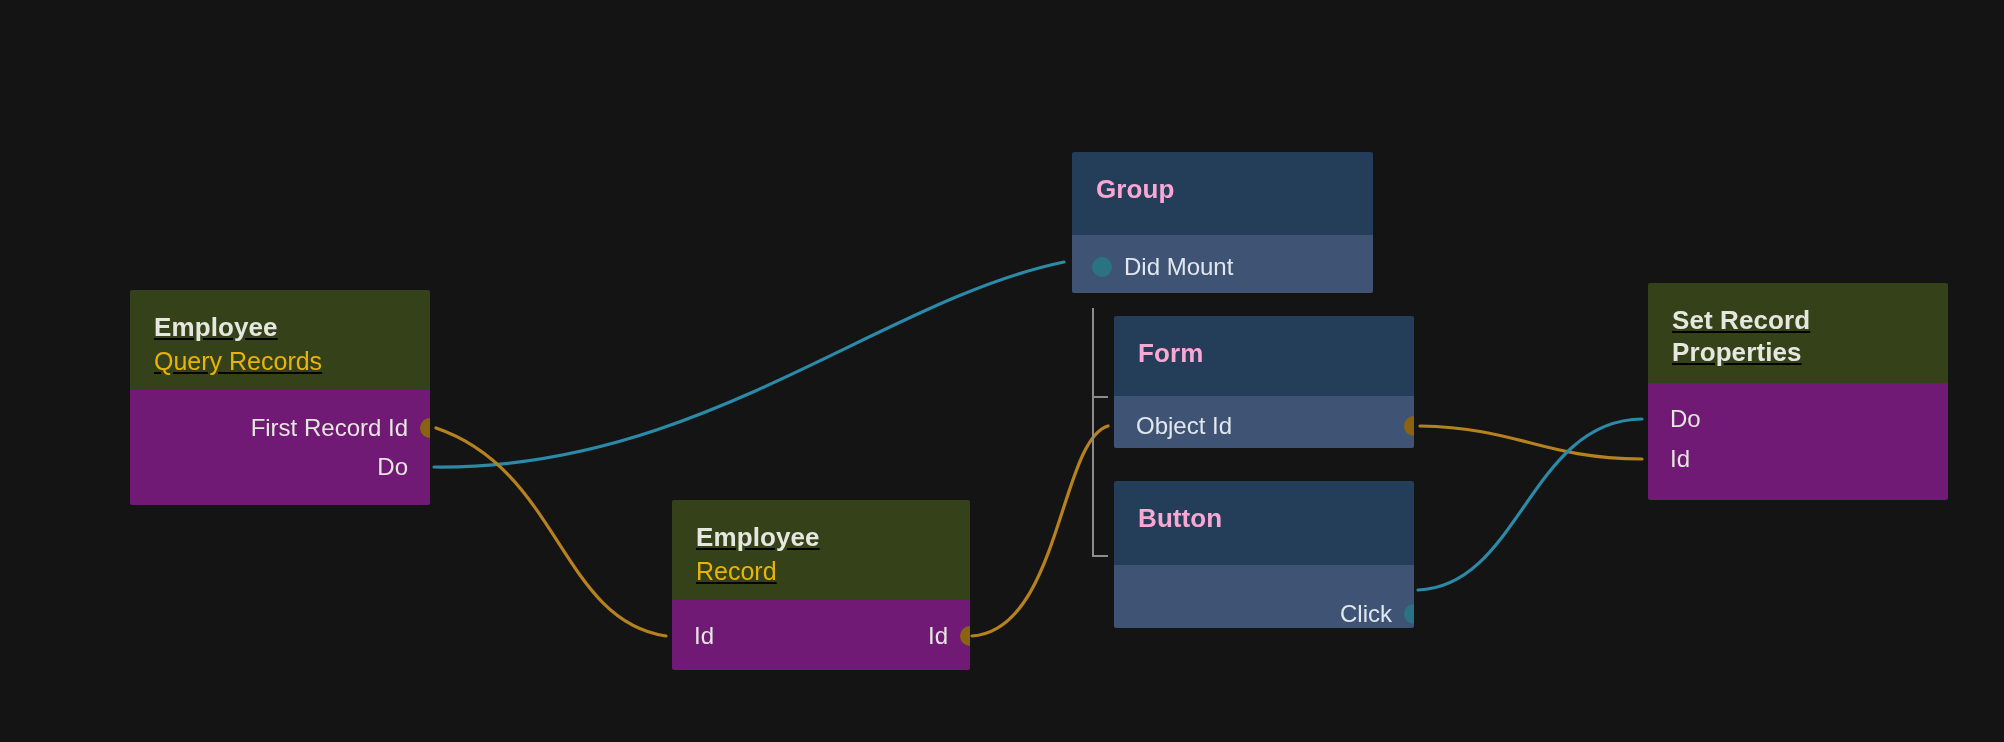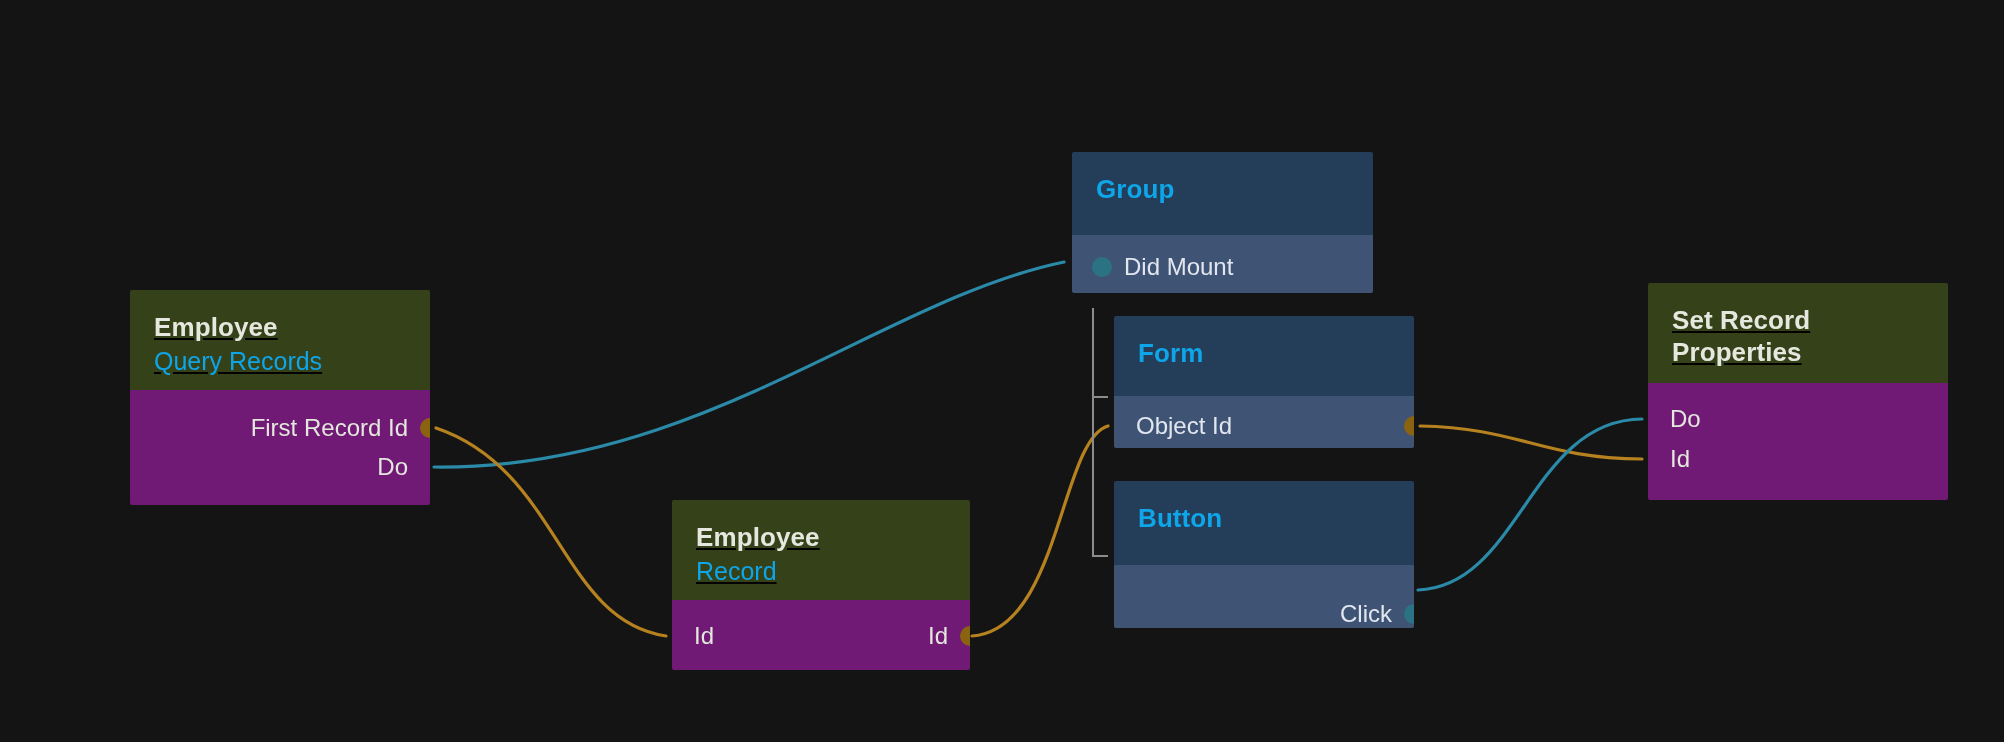"Group" .node.blue .node-title { color: #0ea5e9 -> #f9a8d4 }
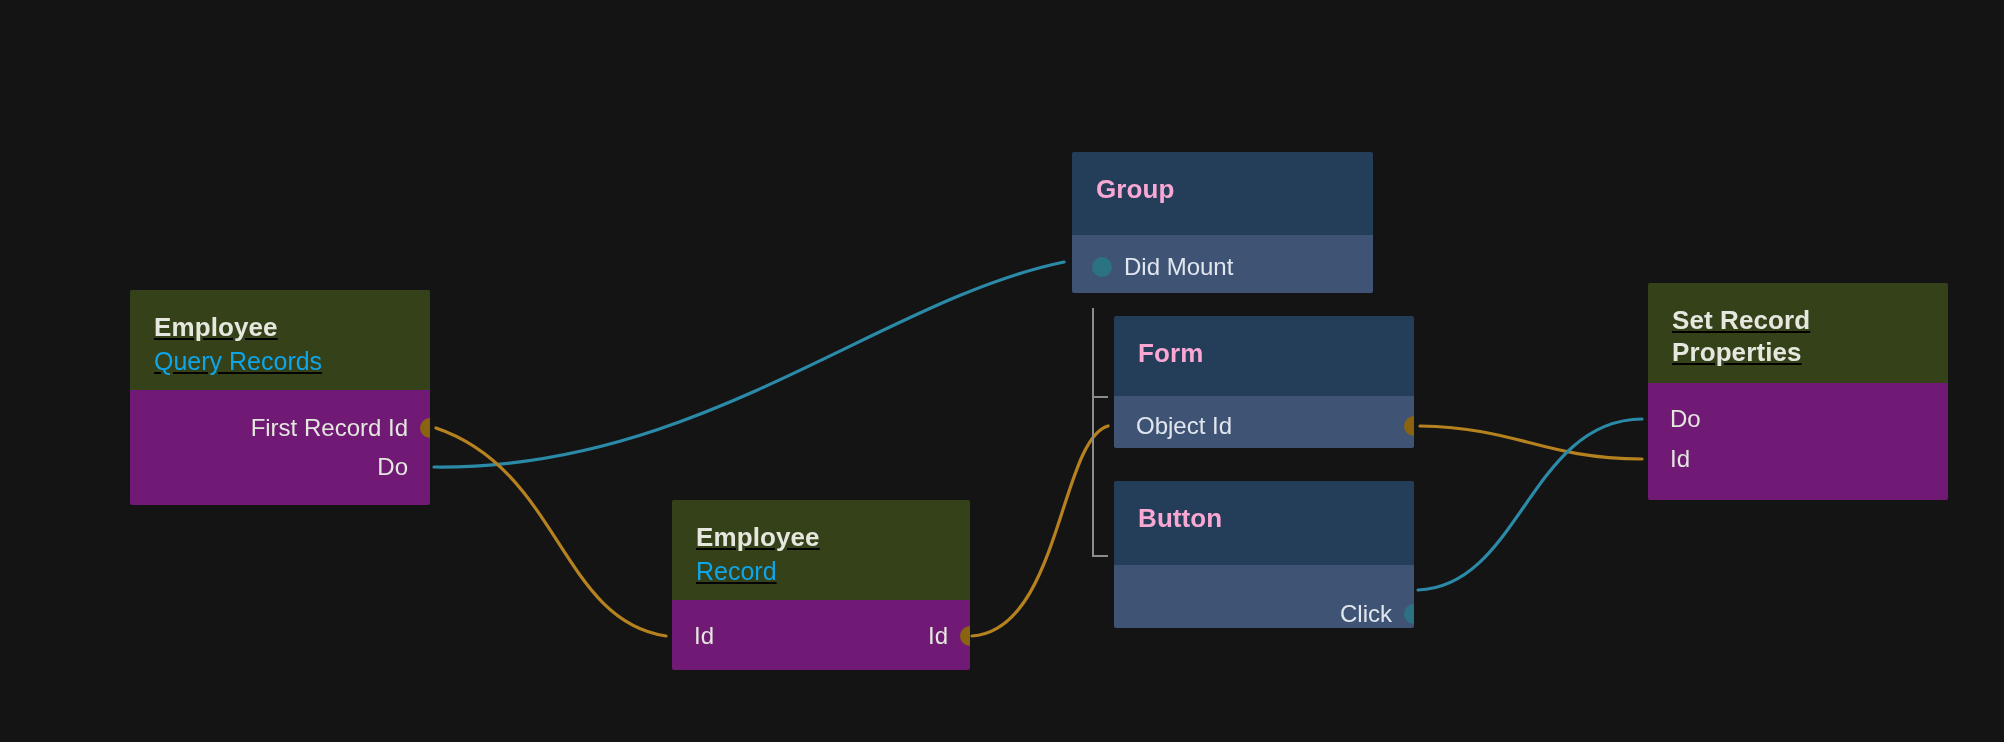"Query Records" .node.green .node-subtitle { color: #0ea5e9 -> #eab308 }
